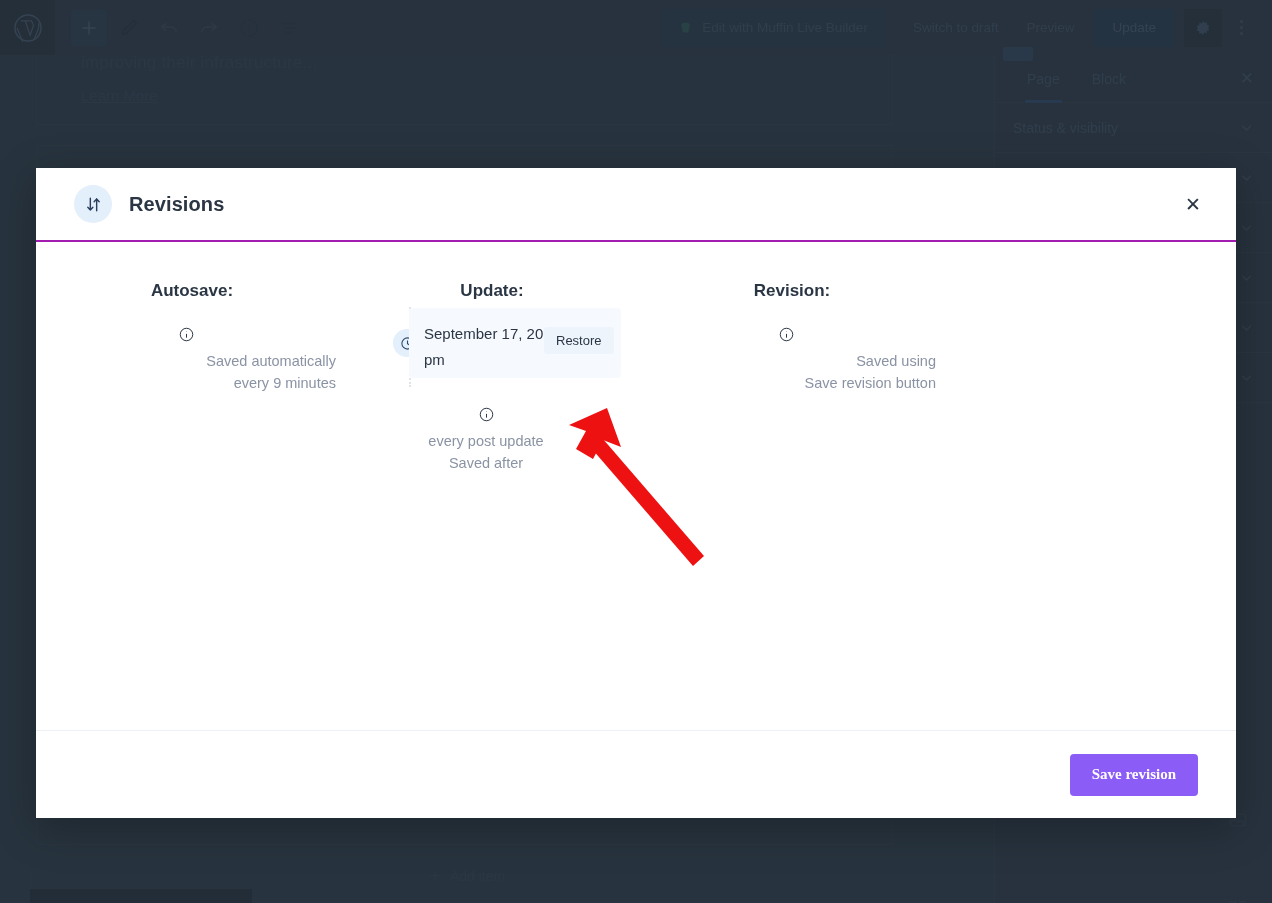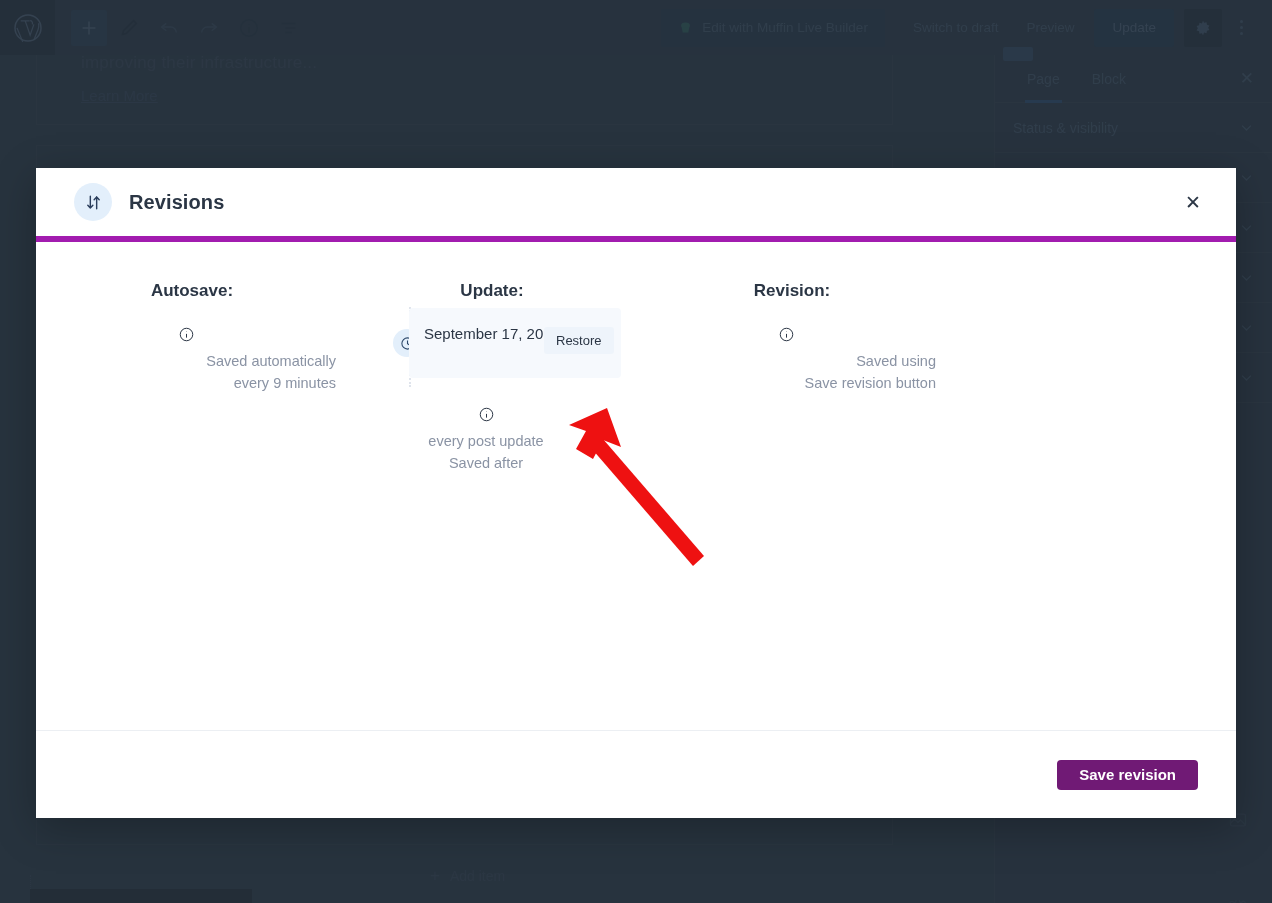"Revisions" .modal-head { border-bottom: 6px solid #a21caf -> 2px solid #a21caf }
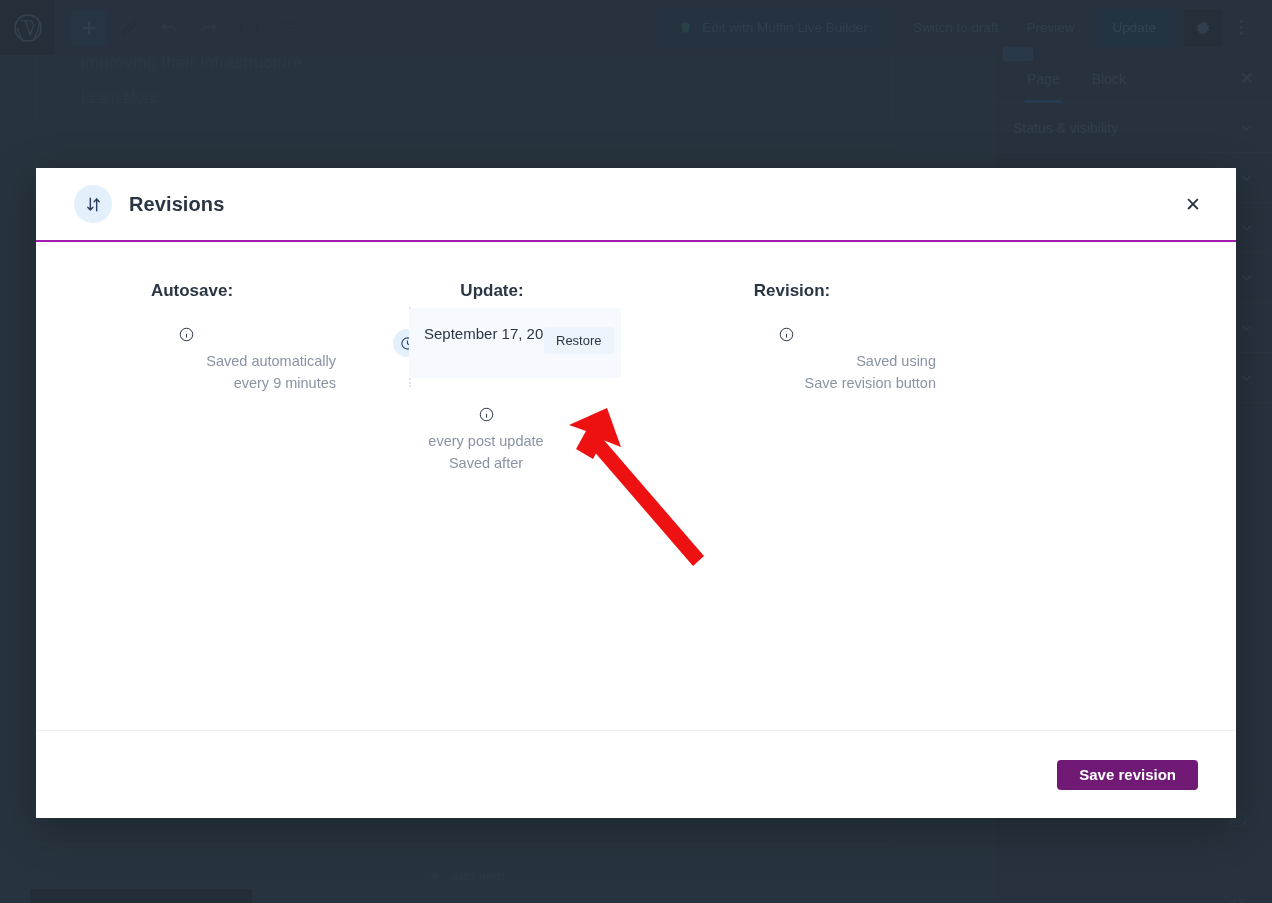"pm" div { html: none -> <div>pm</div> }
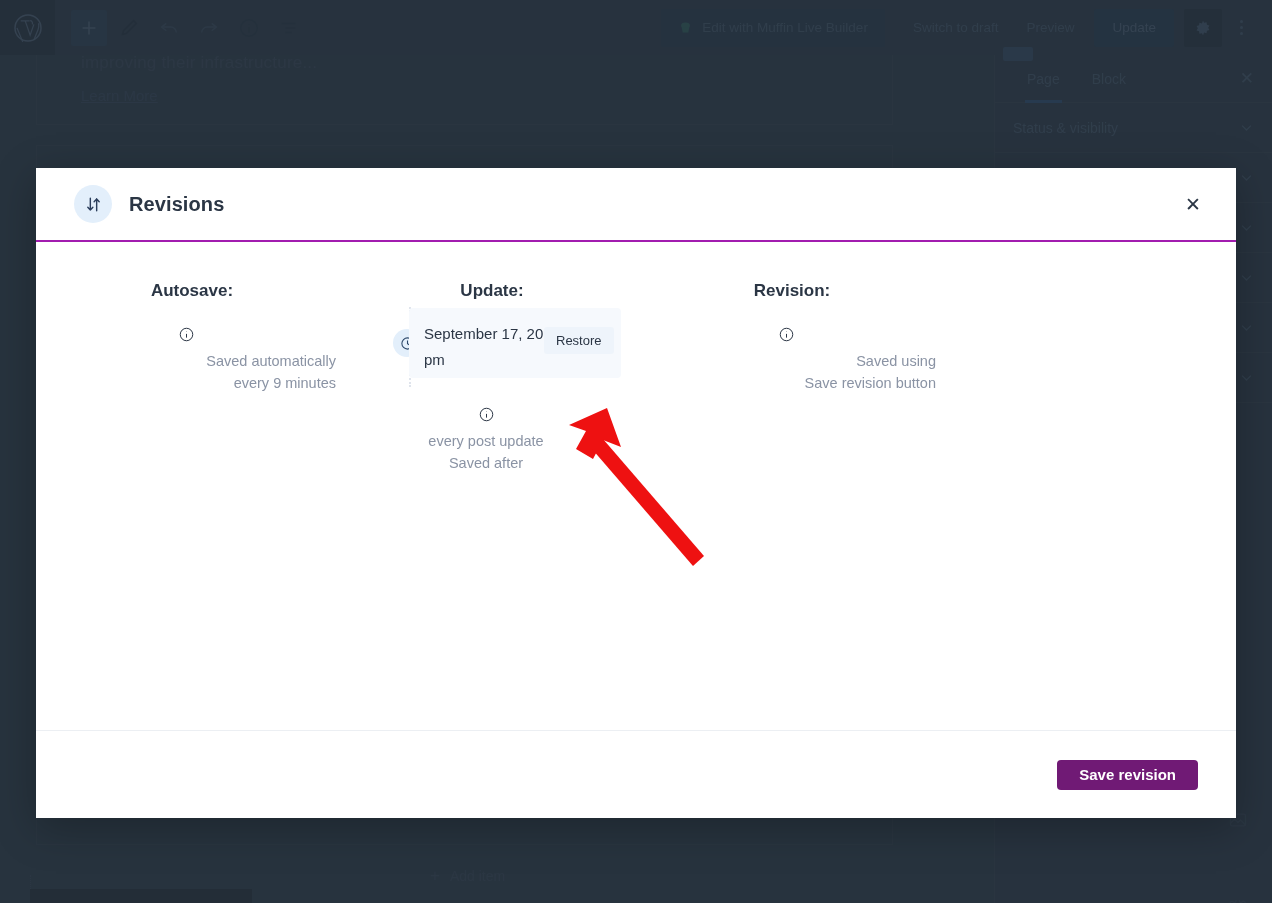"Save revision" .save-rev-btn { background: #701a75 -> #8b5cf6; font-family: Liberation Sans, sans-serif -> Liberation Serif, serif; height: 30px -> 42px }
